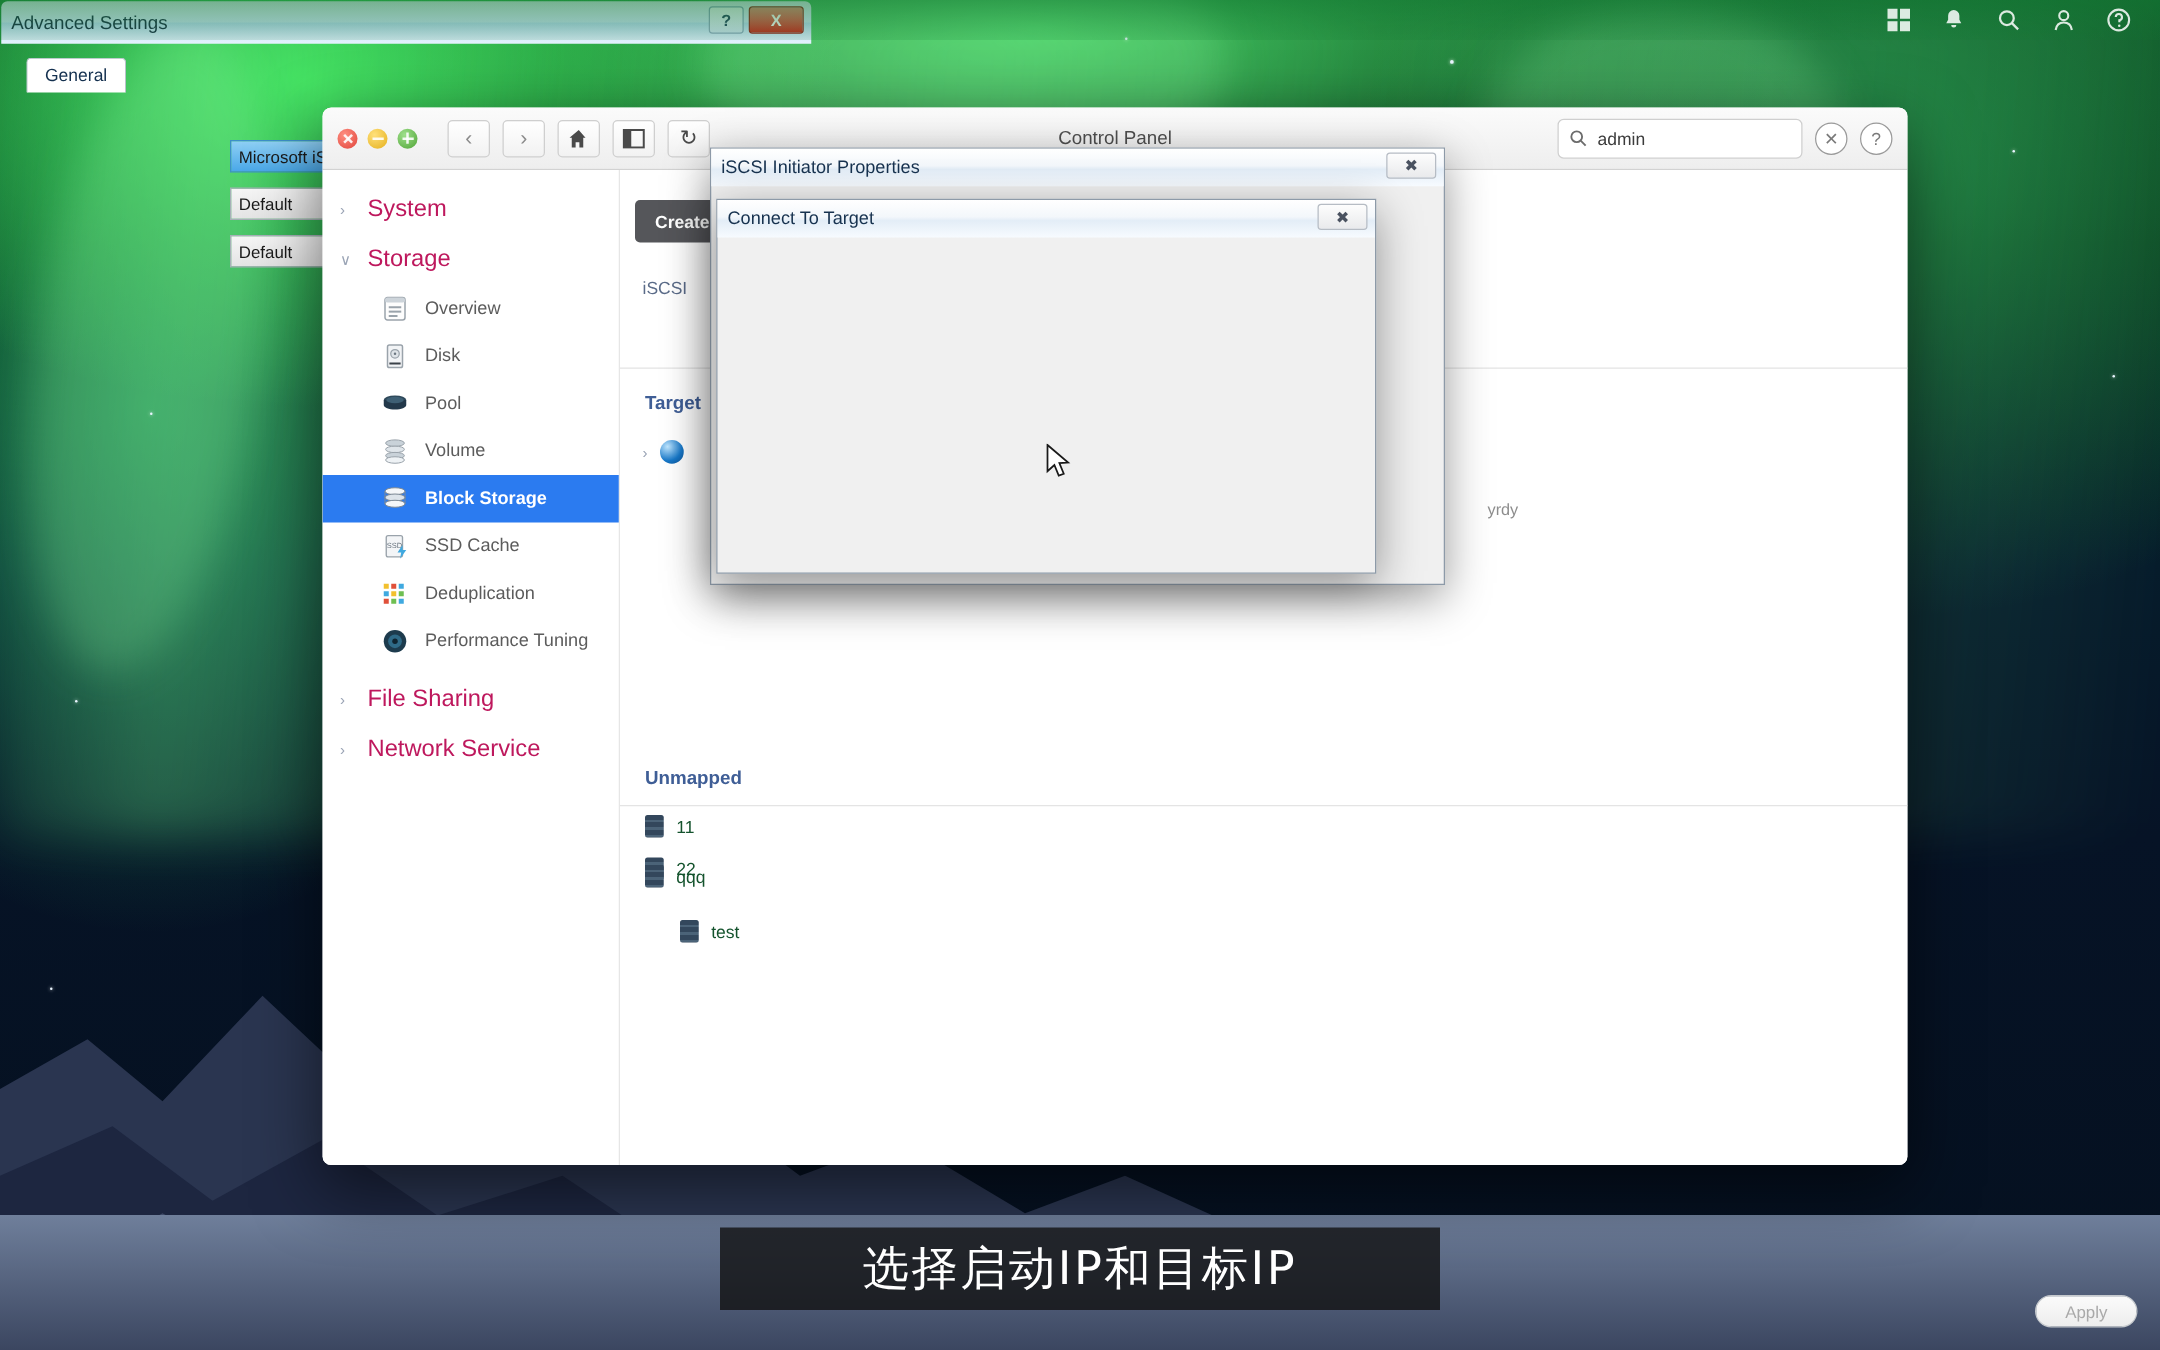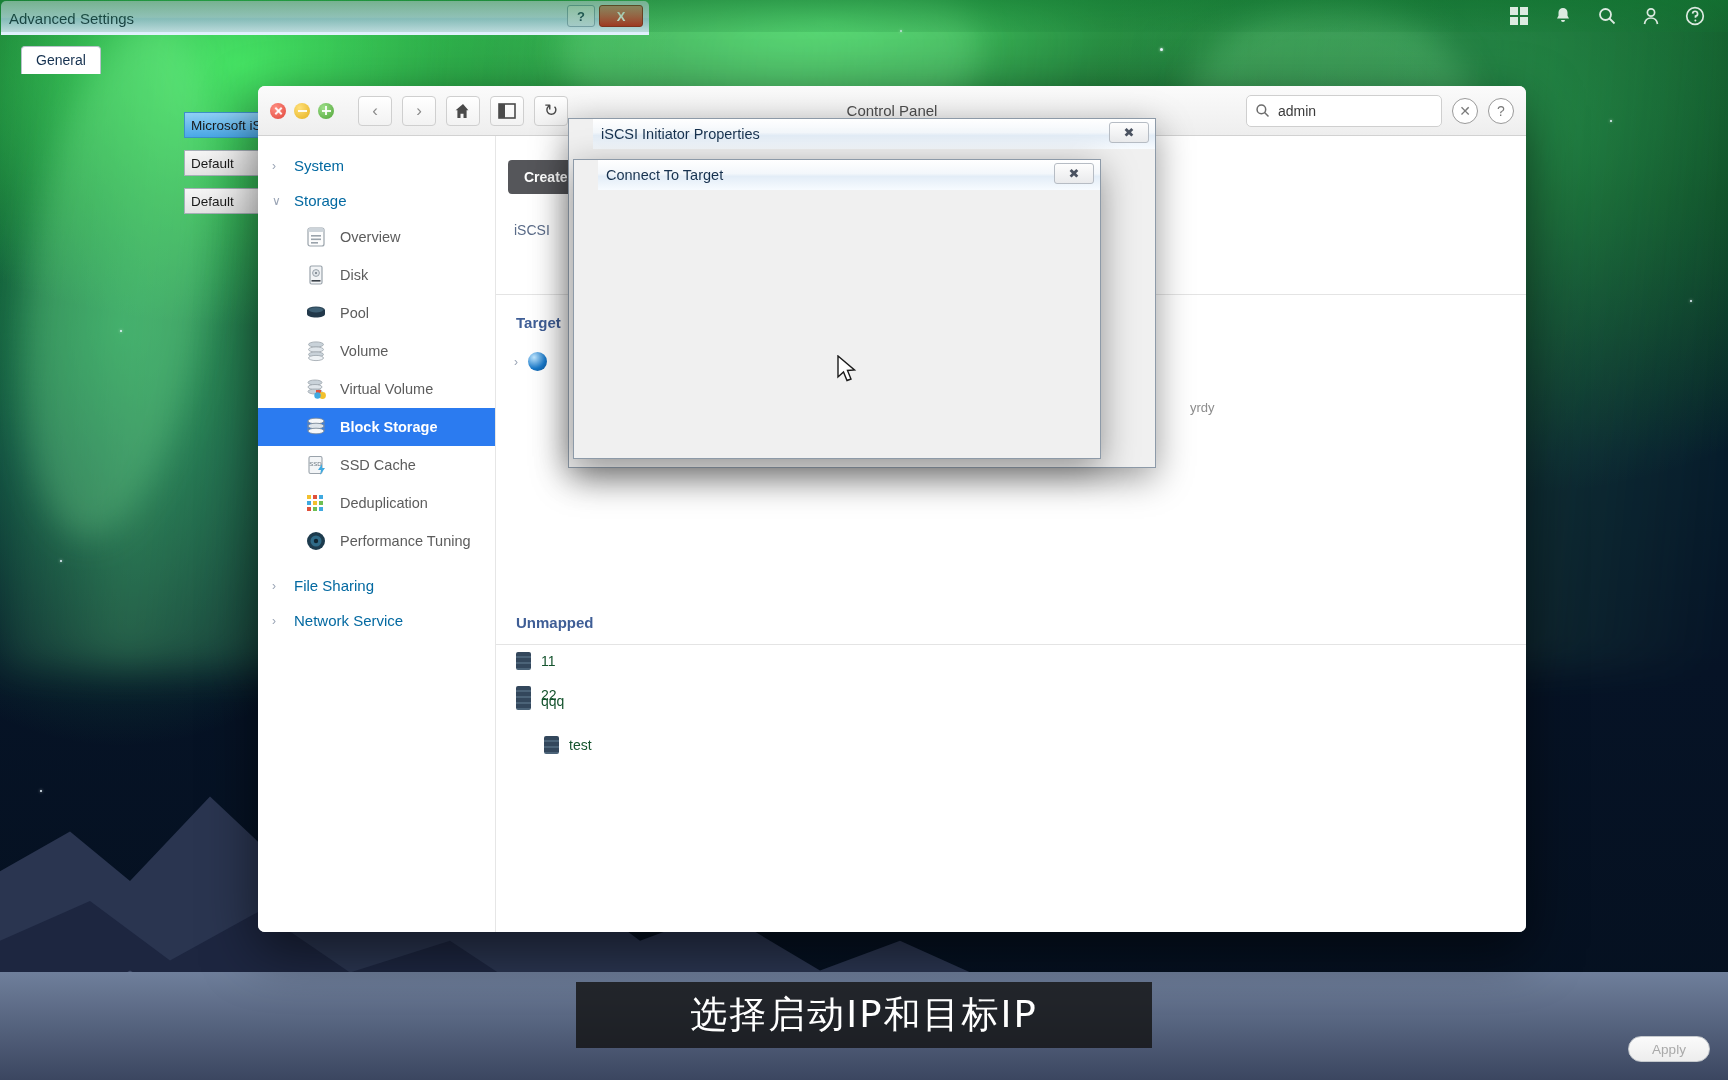"iSCSI Initiator Properties" .win-caption { margin-left: 24px -> none }
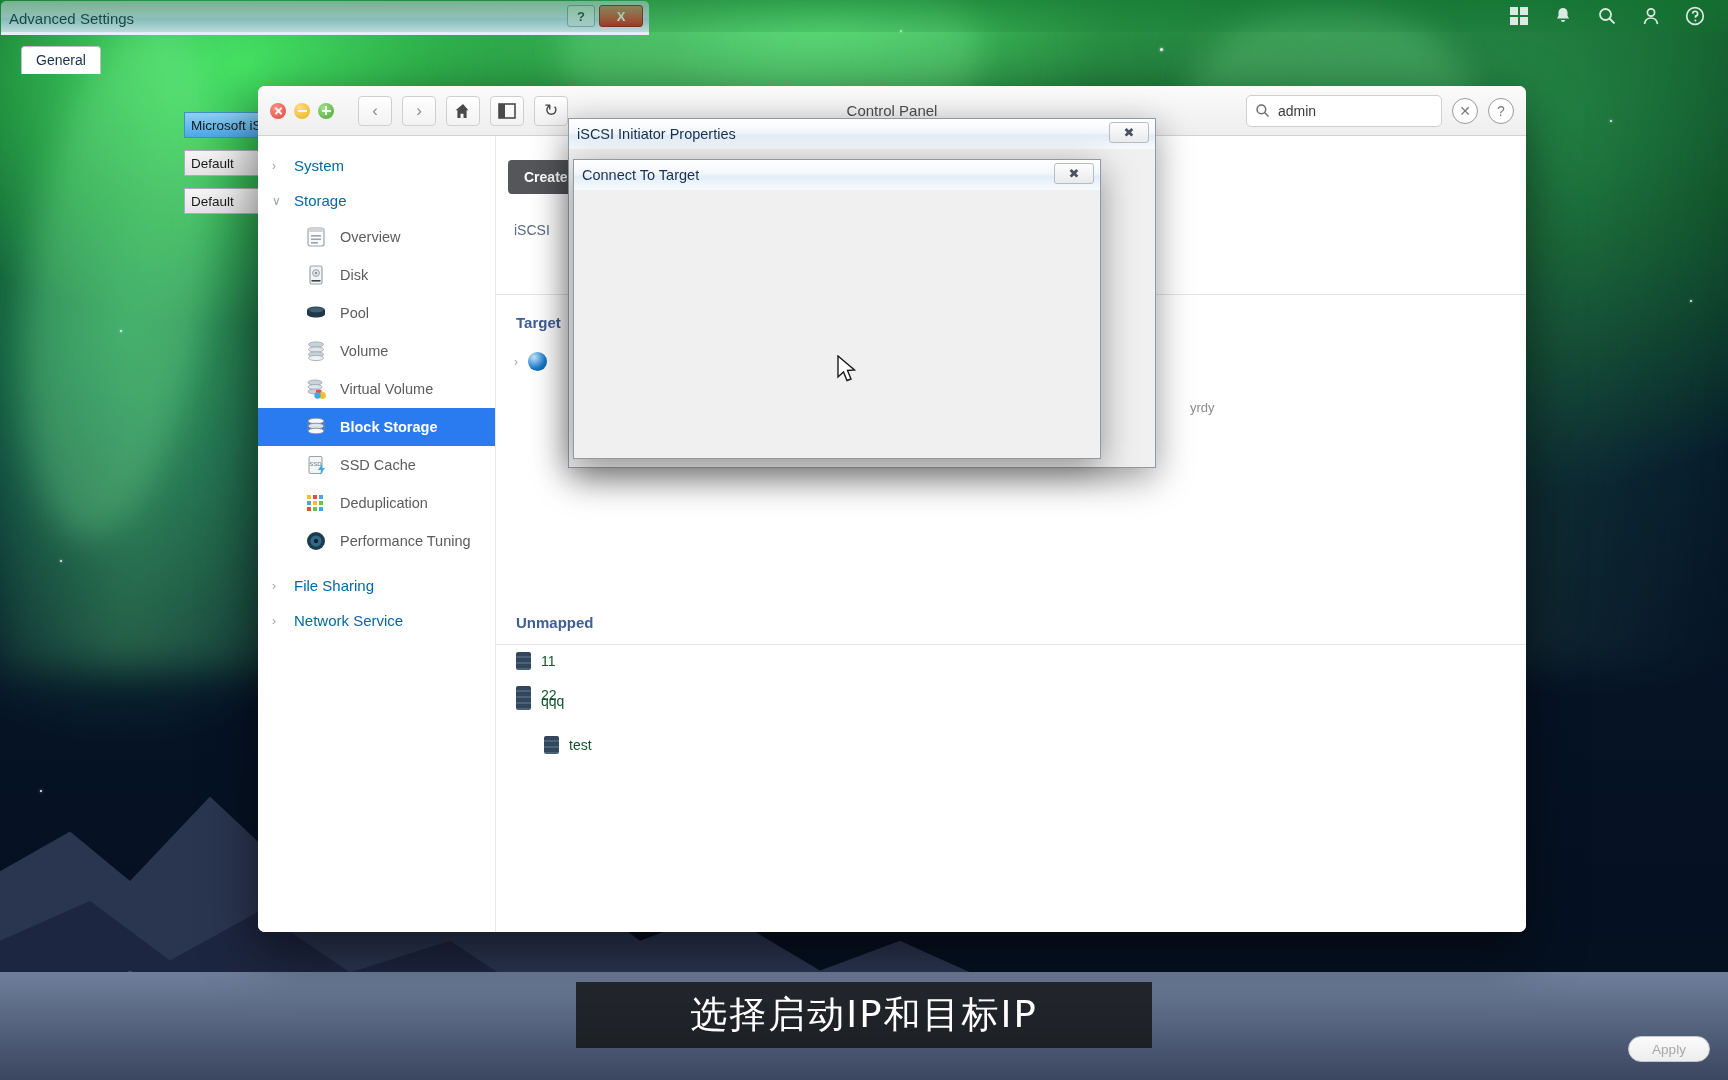"System" .group-row .glabel { color: #0369a1 -> #be185d; font-size: 15px -> 19px }
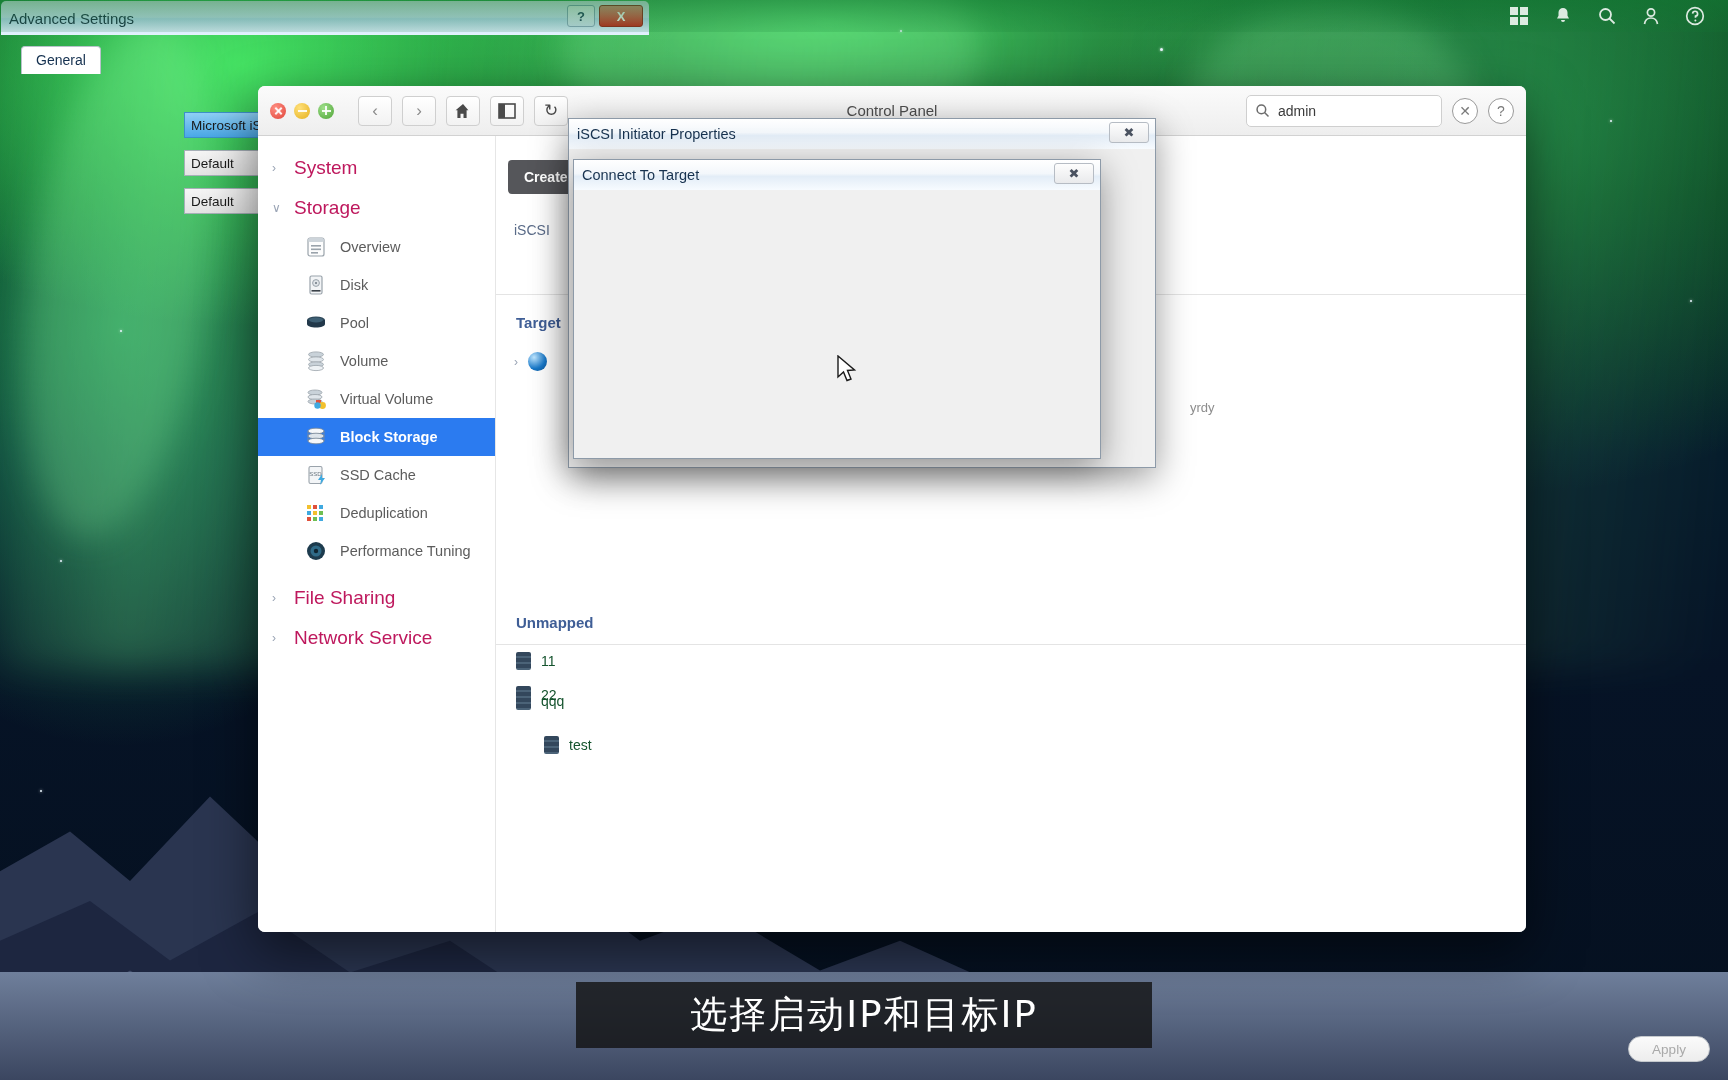"Virtual Volume" div.nav-item { html: <div> <span> <svg> <ellipse></ellipse> <ellipse></ellipse> <ellipse></ellipse> <rect></rect> <circle></circle> <circle></circle> </svg> </span> <span>Virtual Volume</span> </div> -> none }
